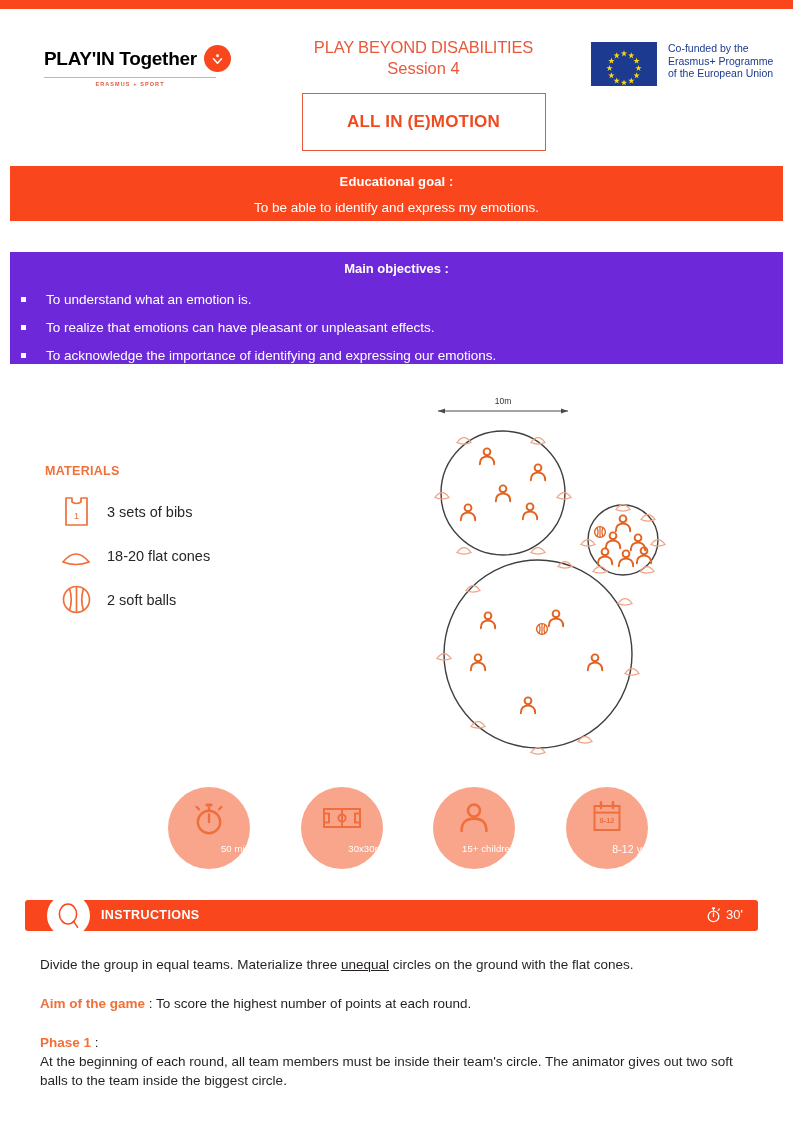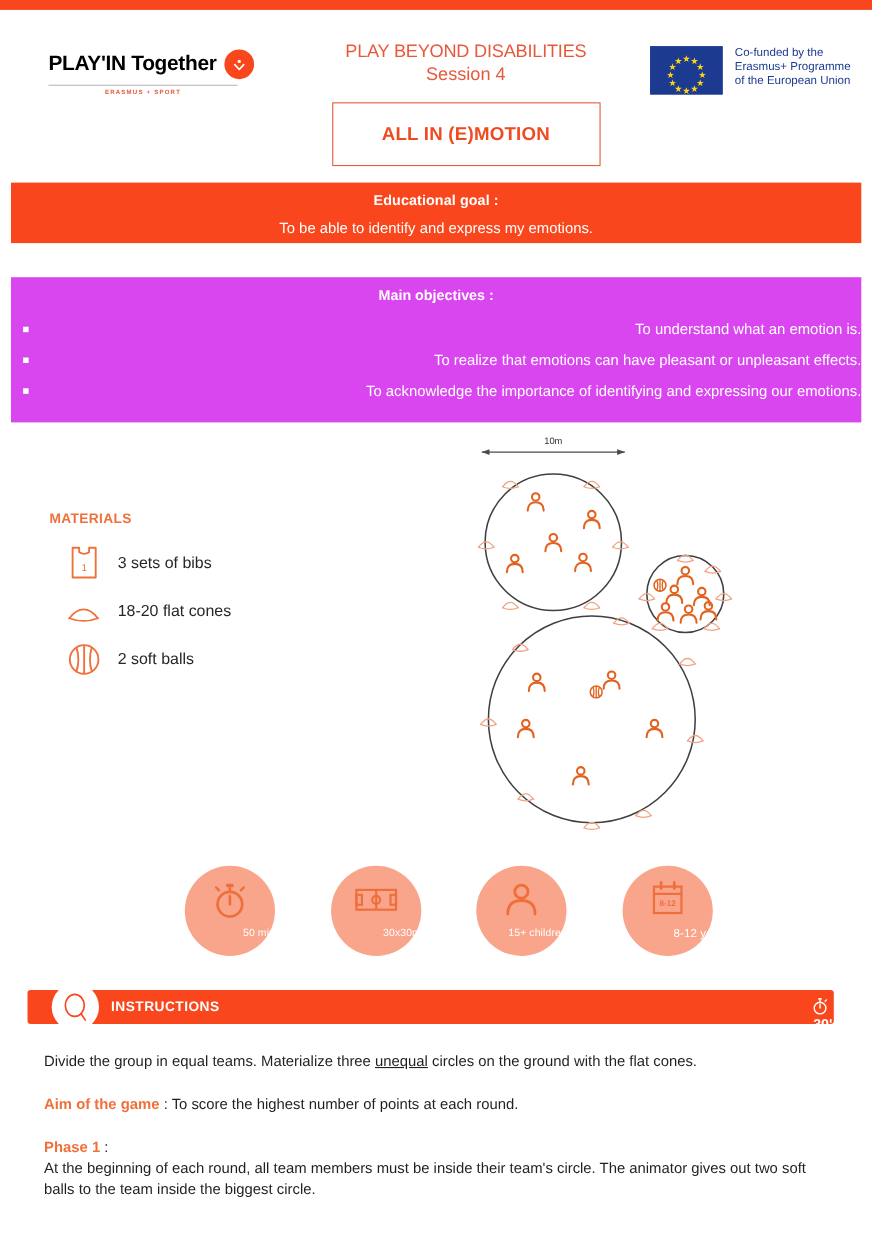"Main objectives :" .obj-banner { background: #d946ef -> #6d28d9; height: 132px -> 112px }
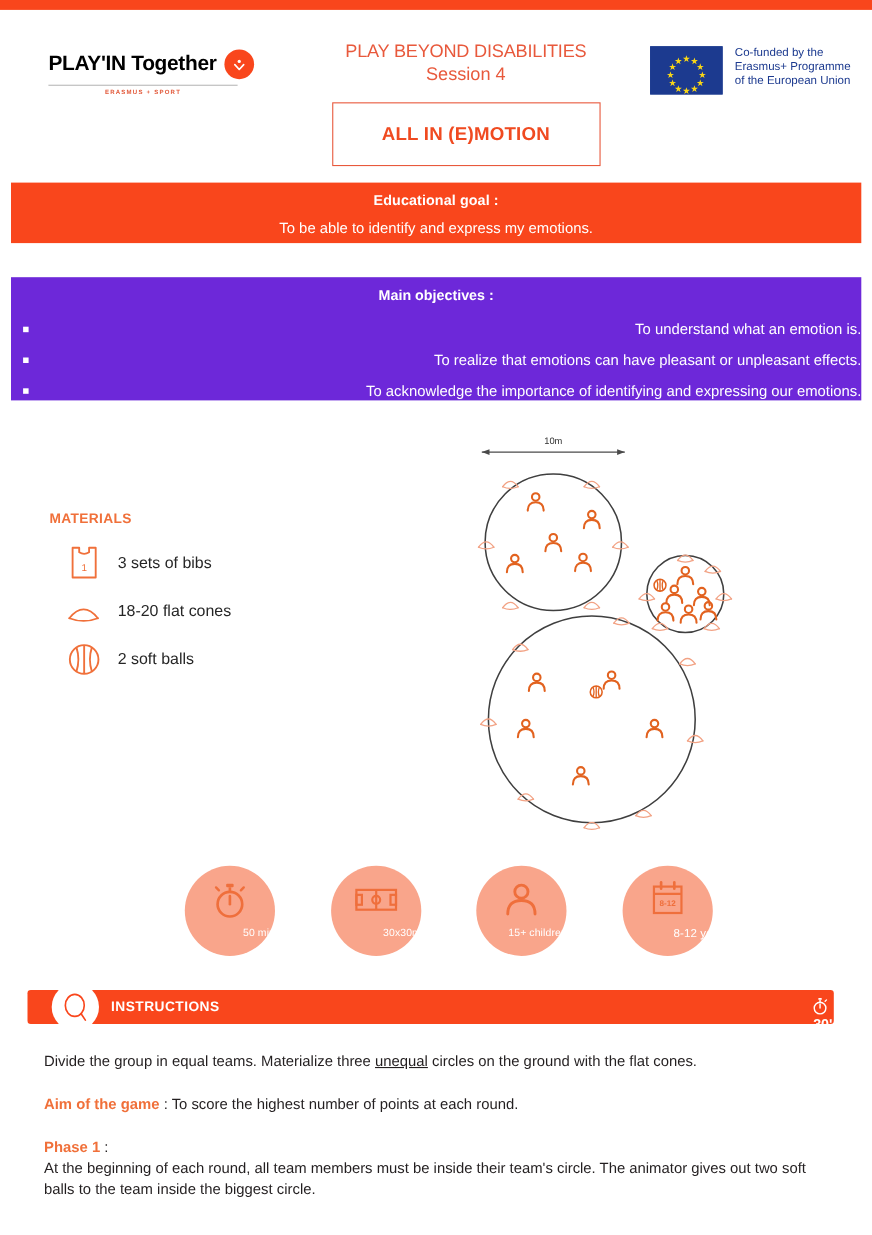"To understand what an emotion" .obj-item { padding-left: 24px -> 36px; text-align: right -> none }
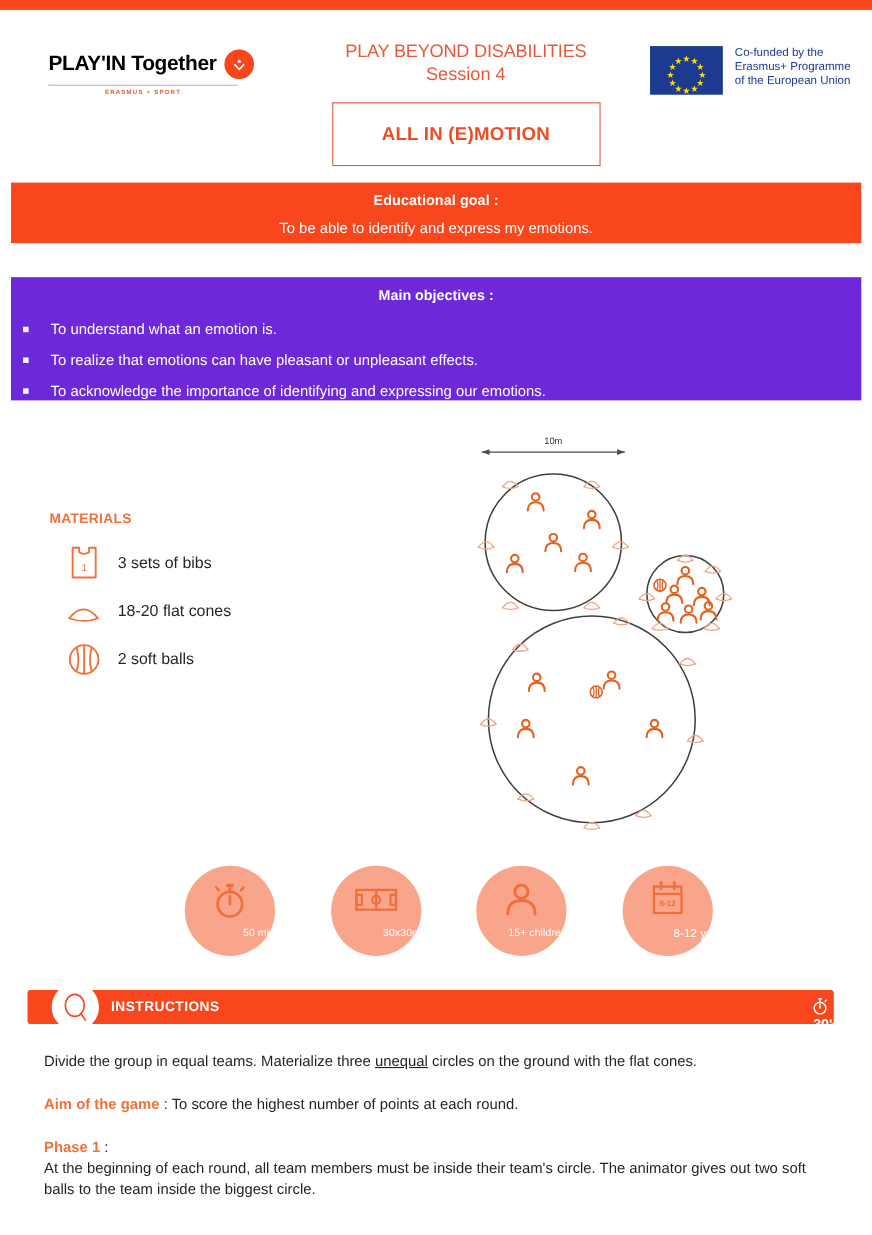"30'" .instr-time { flex-direction: column -> none; font-weight: bold -> normal; right: 0 -> 15px }
